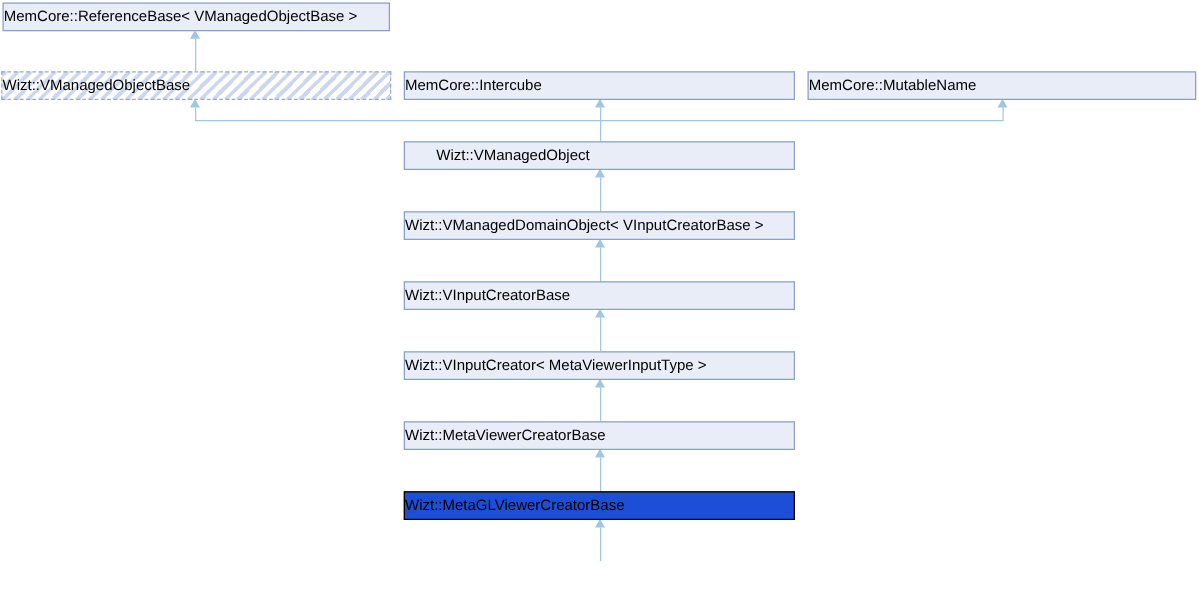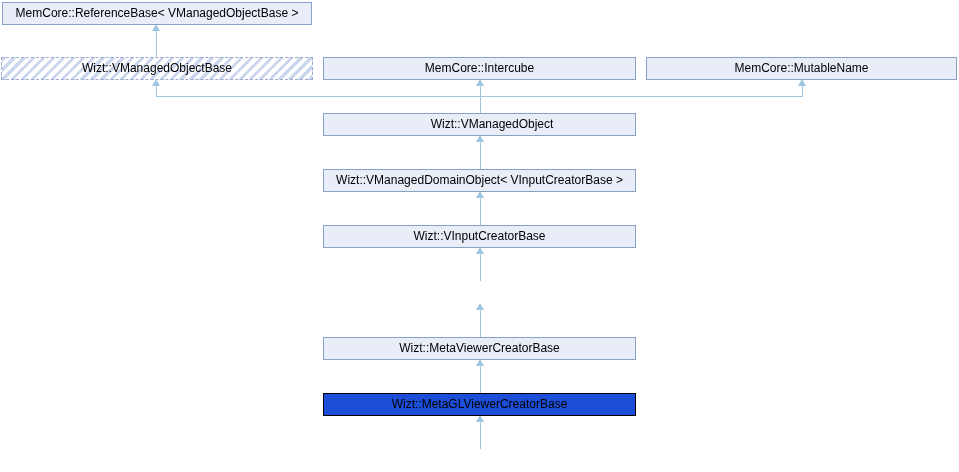"MemCore::ReferenceBase<" .node { text-align: center -> left }
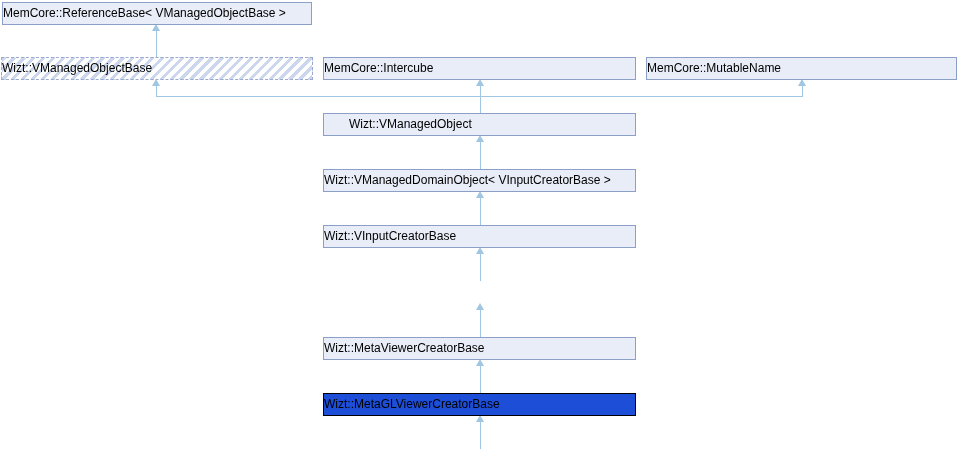"Wizt::VInputCreator< MetaViewerInputType" div.node { html: none -> <div>Wizt::VInputCreator&lt; MetaViewerInputType &gt;</div> }
